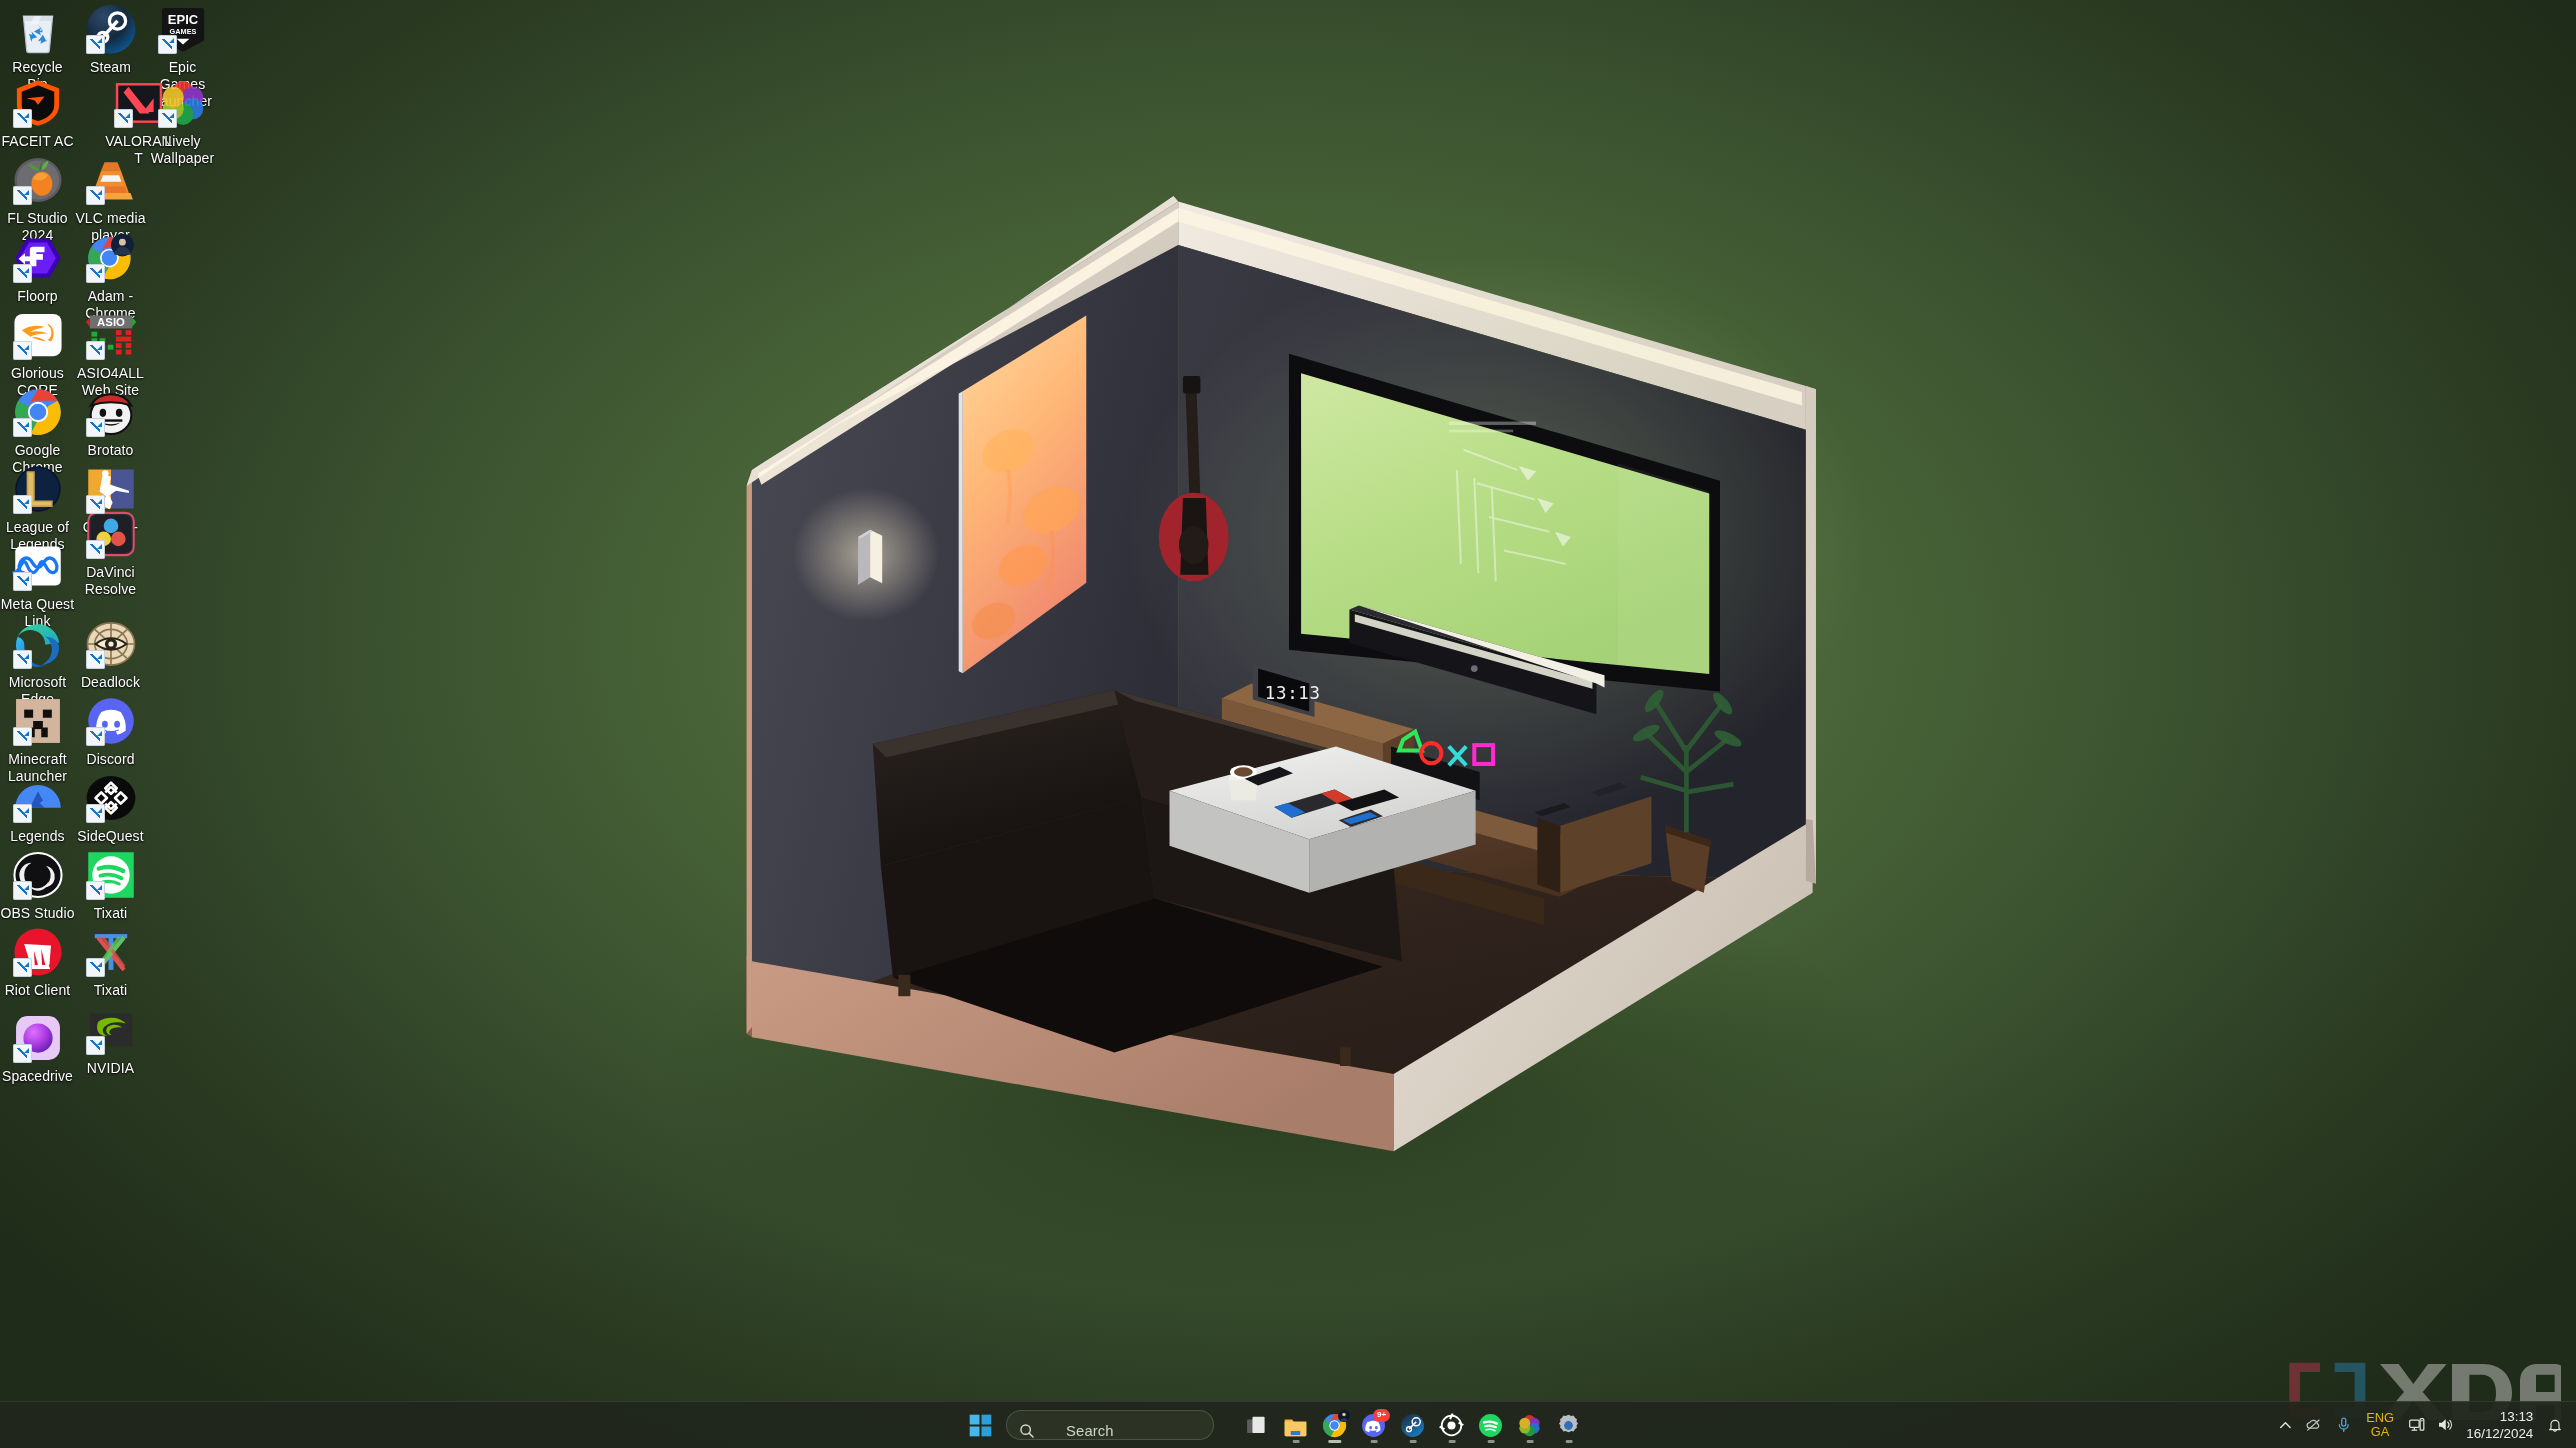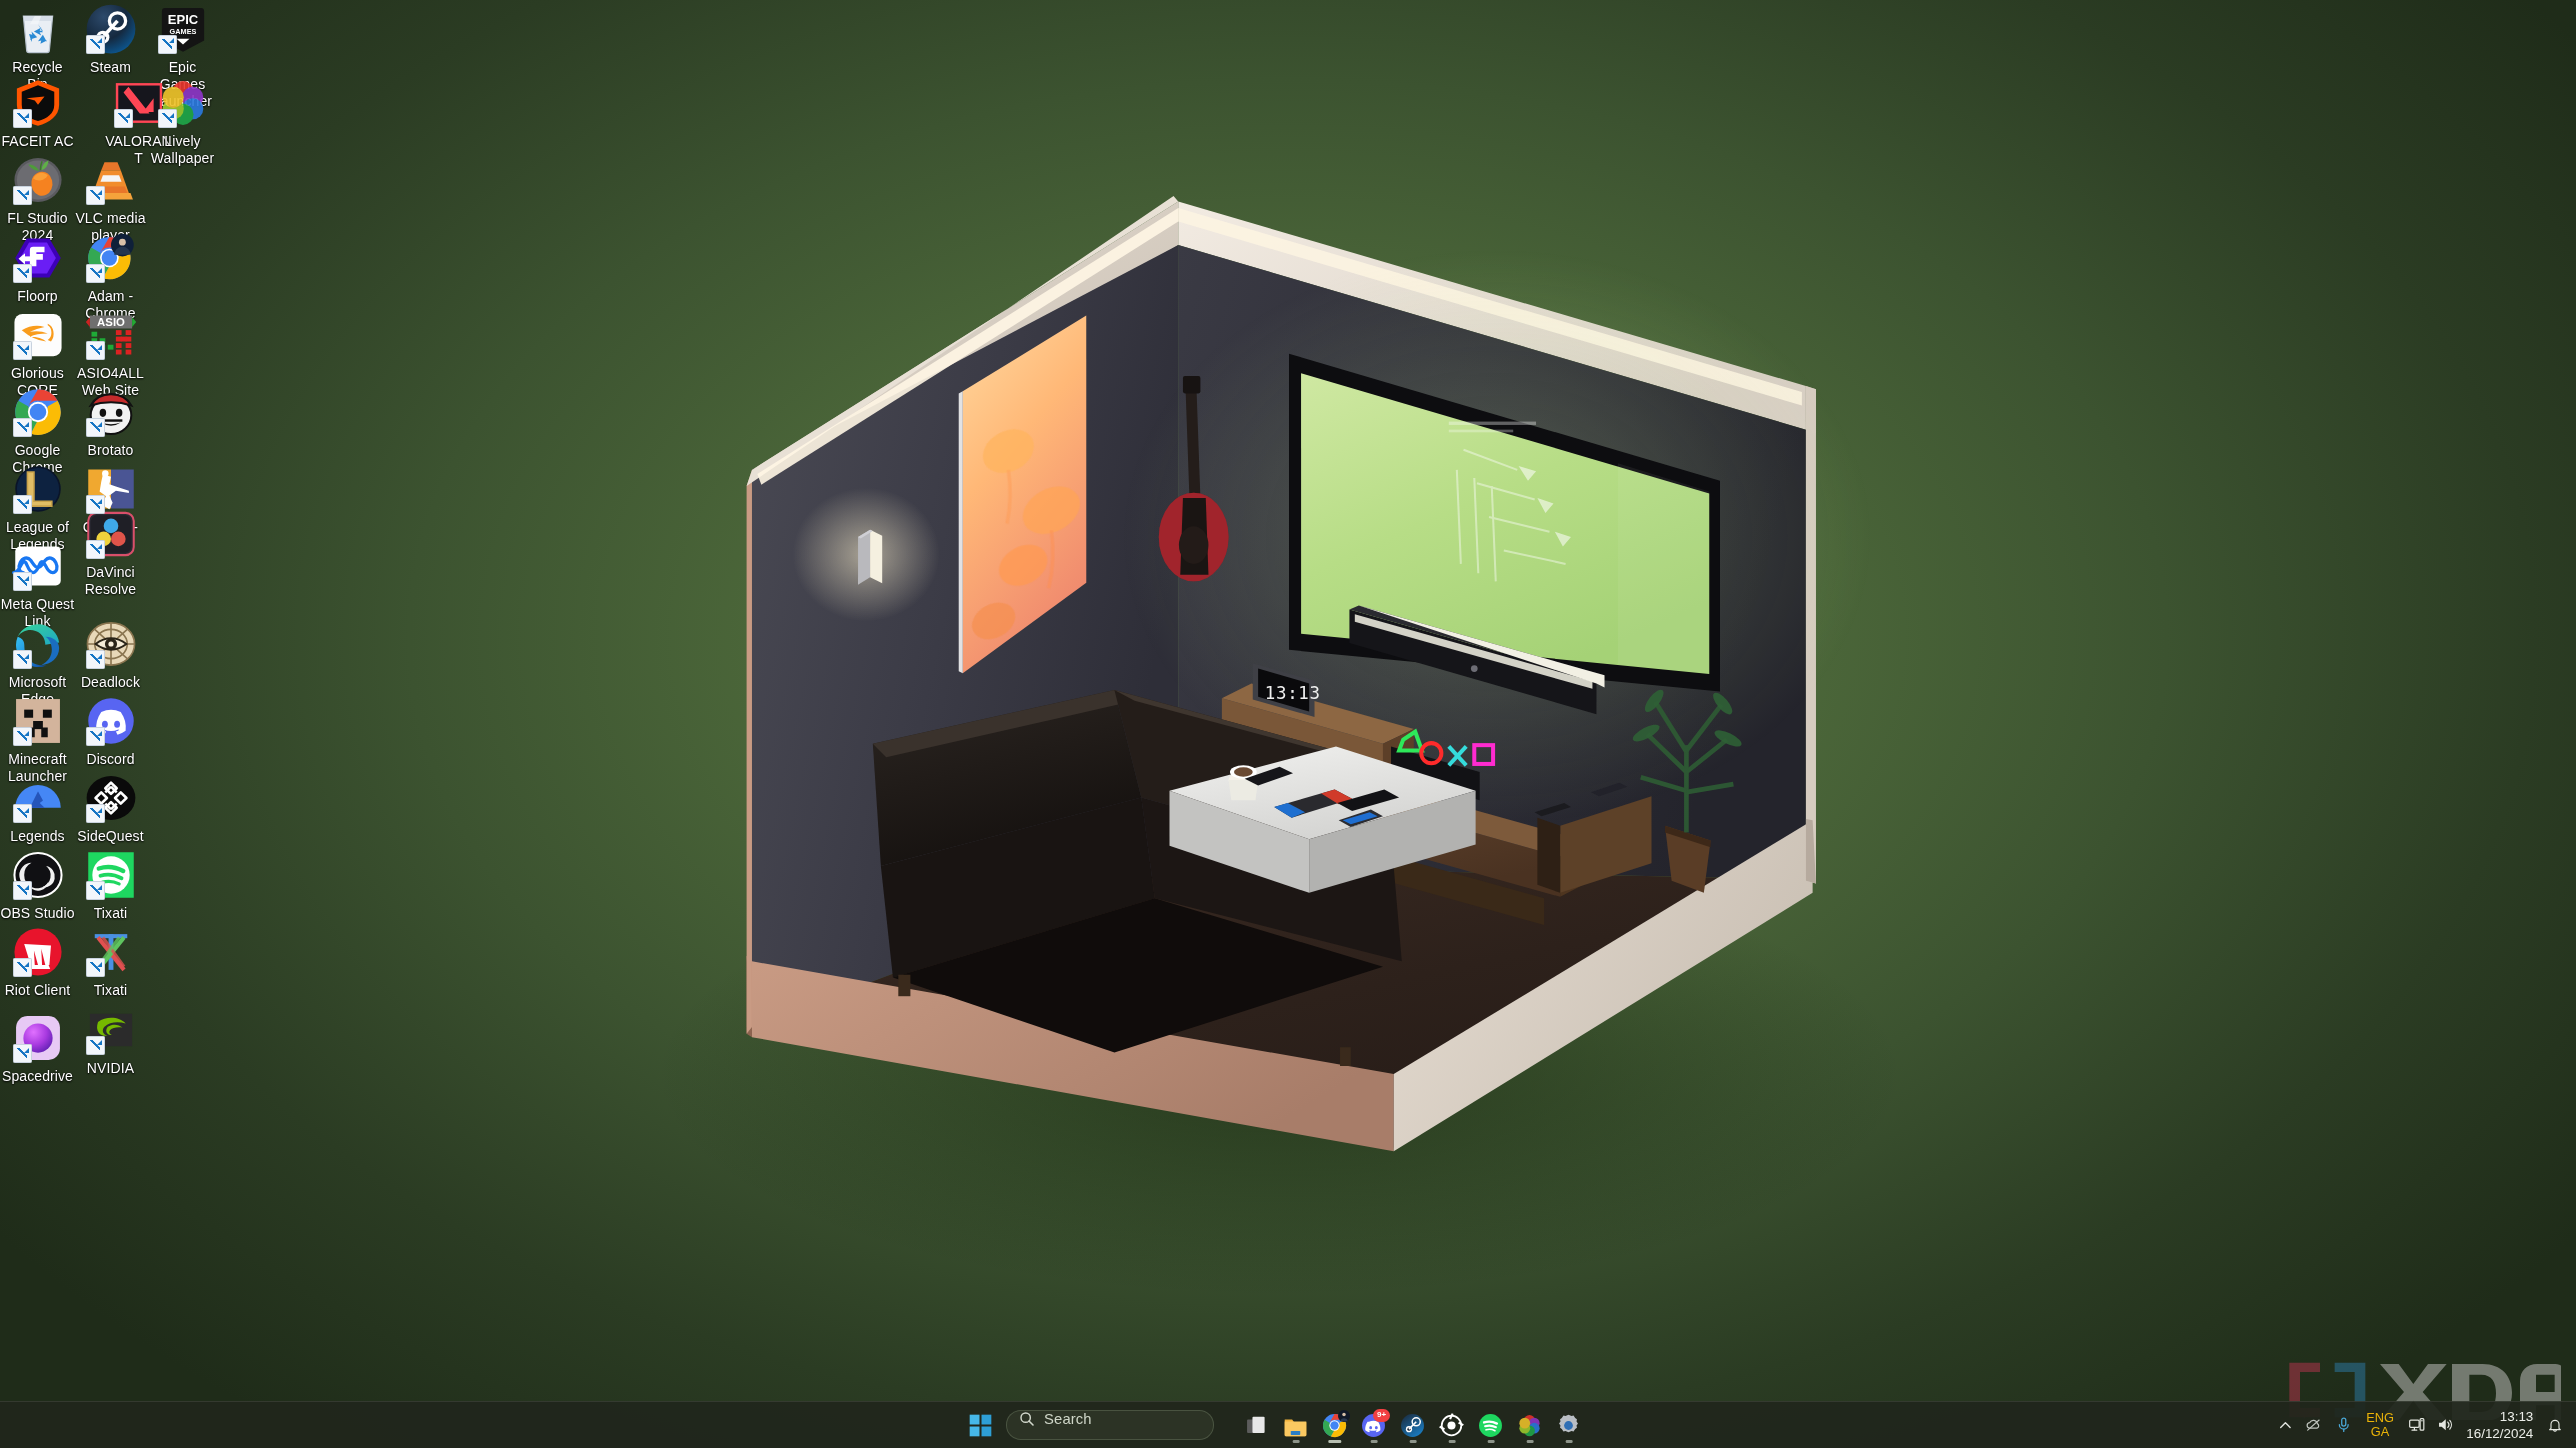"Search" #search-box { align-items: flex-start -> flex-end; gap: none -> 22px }
